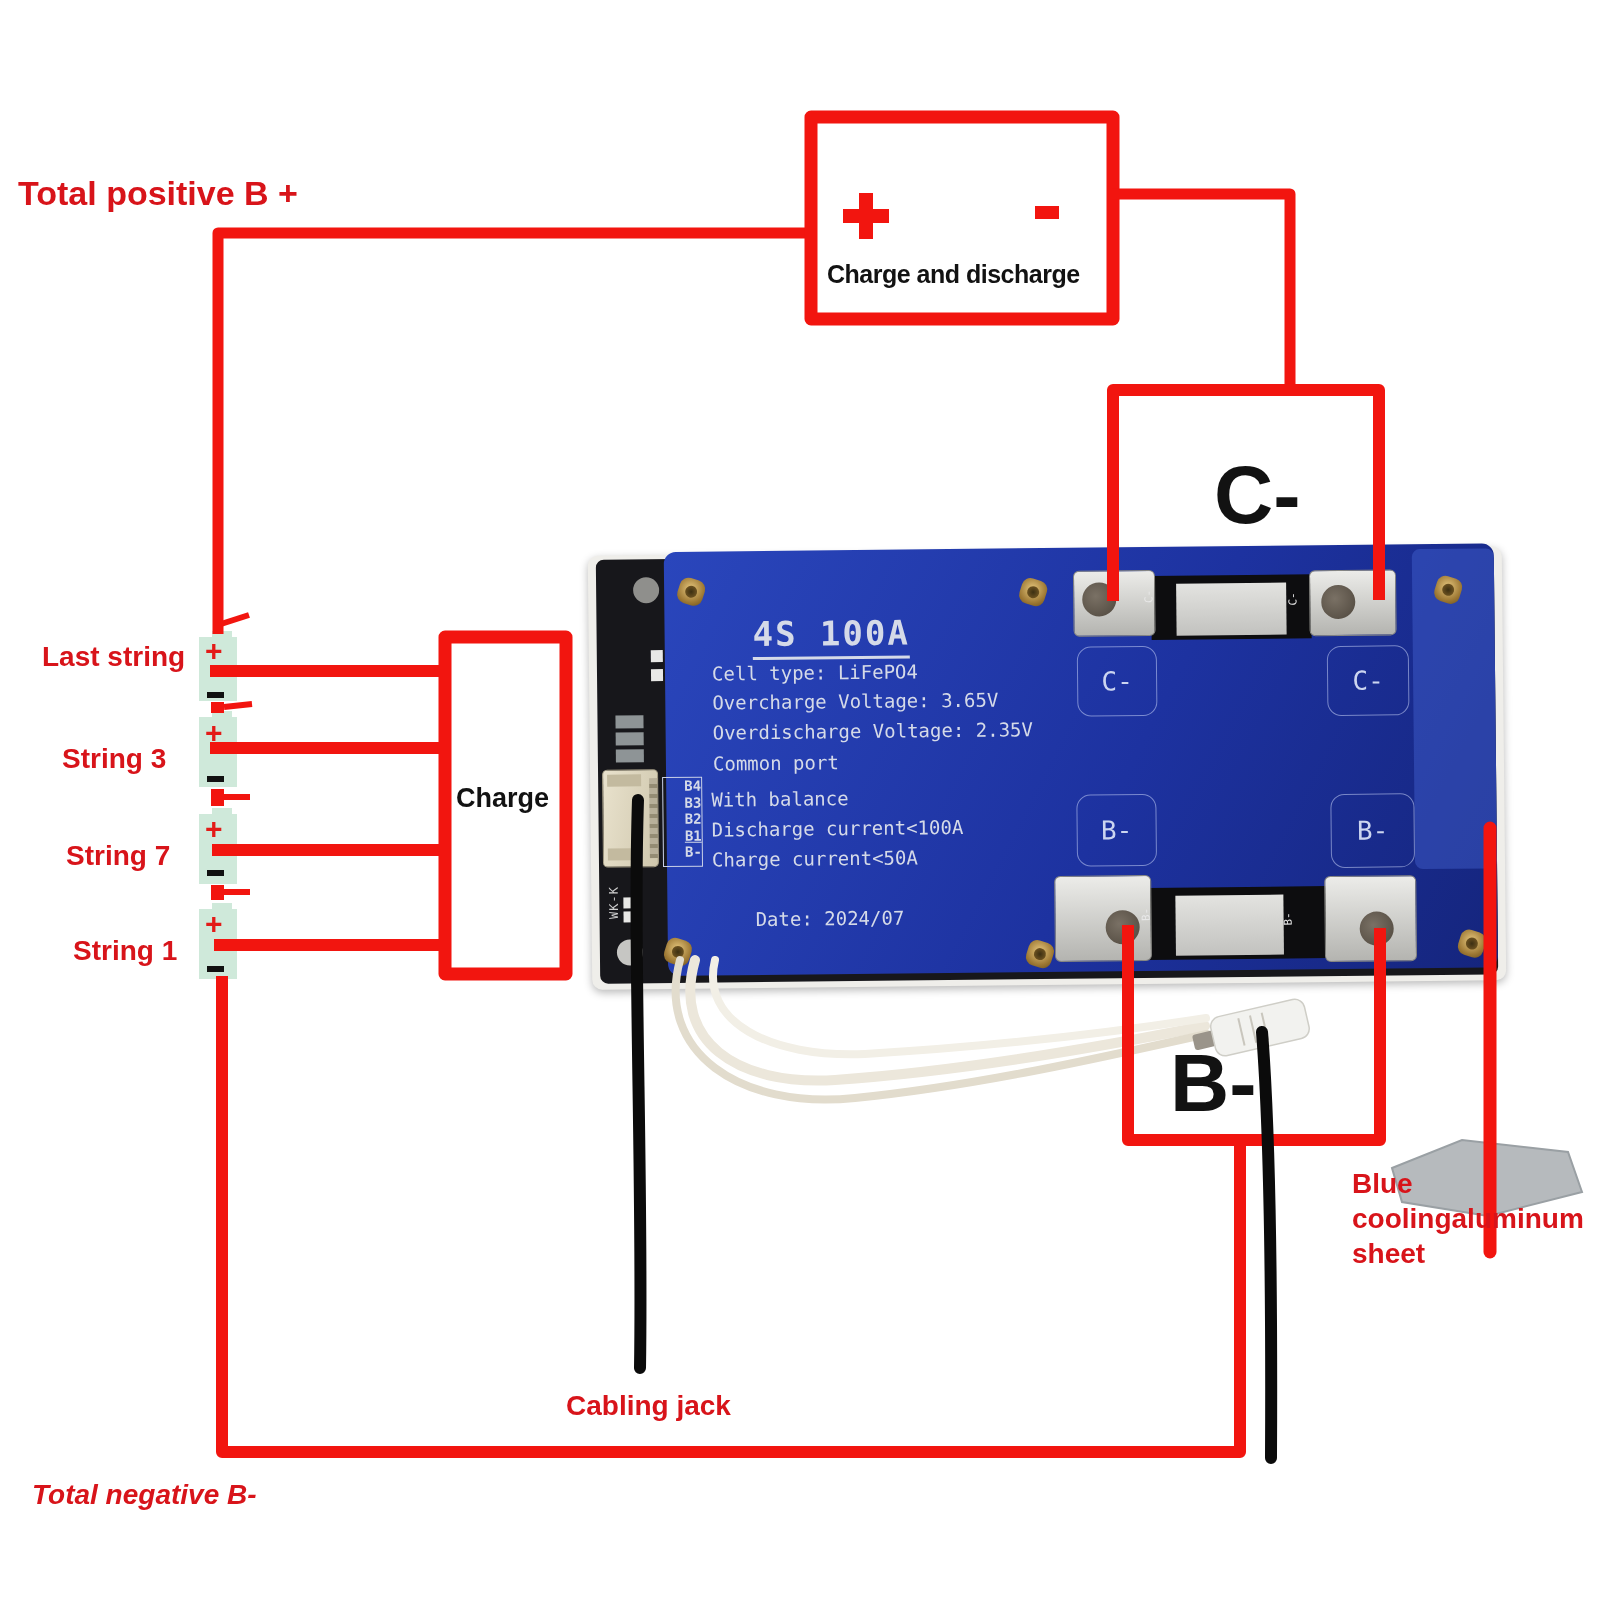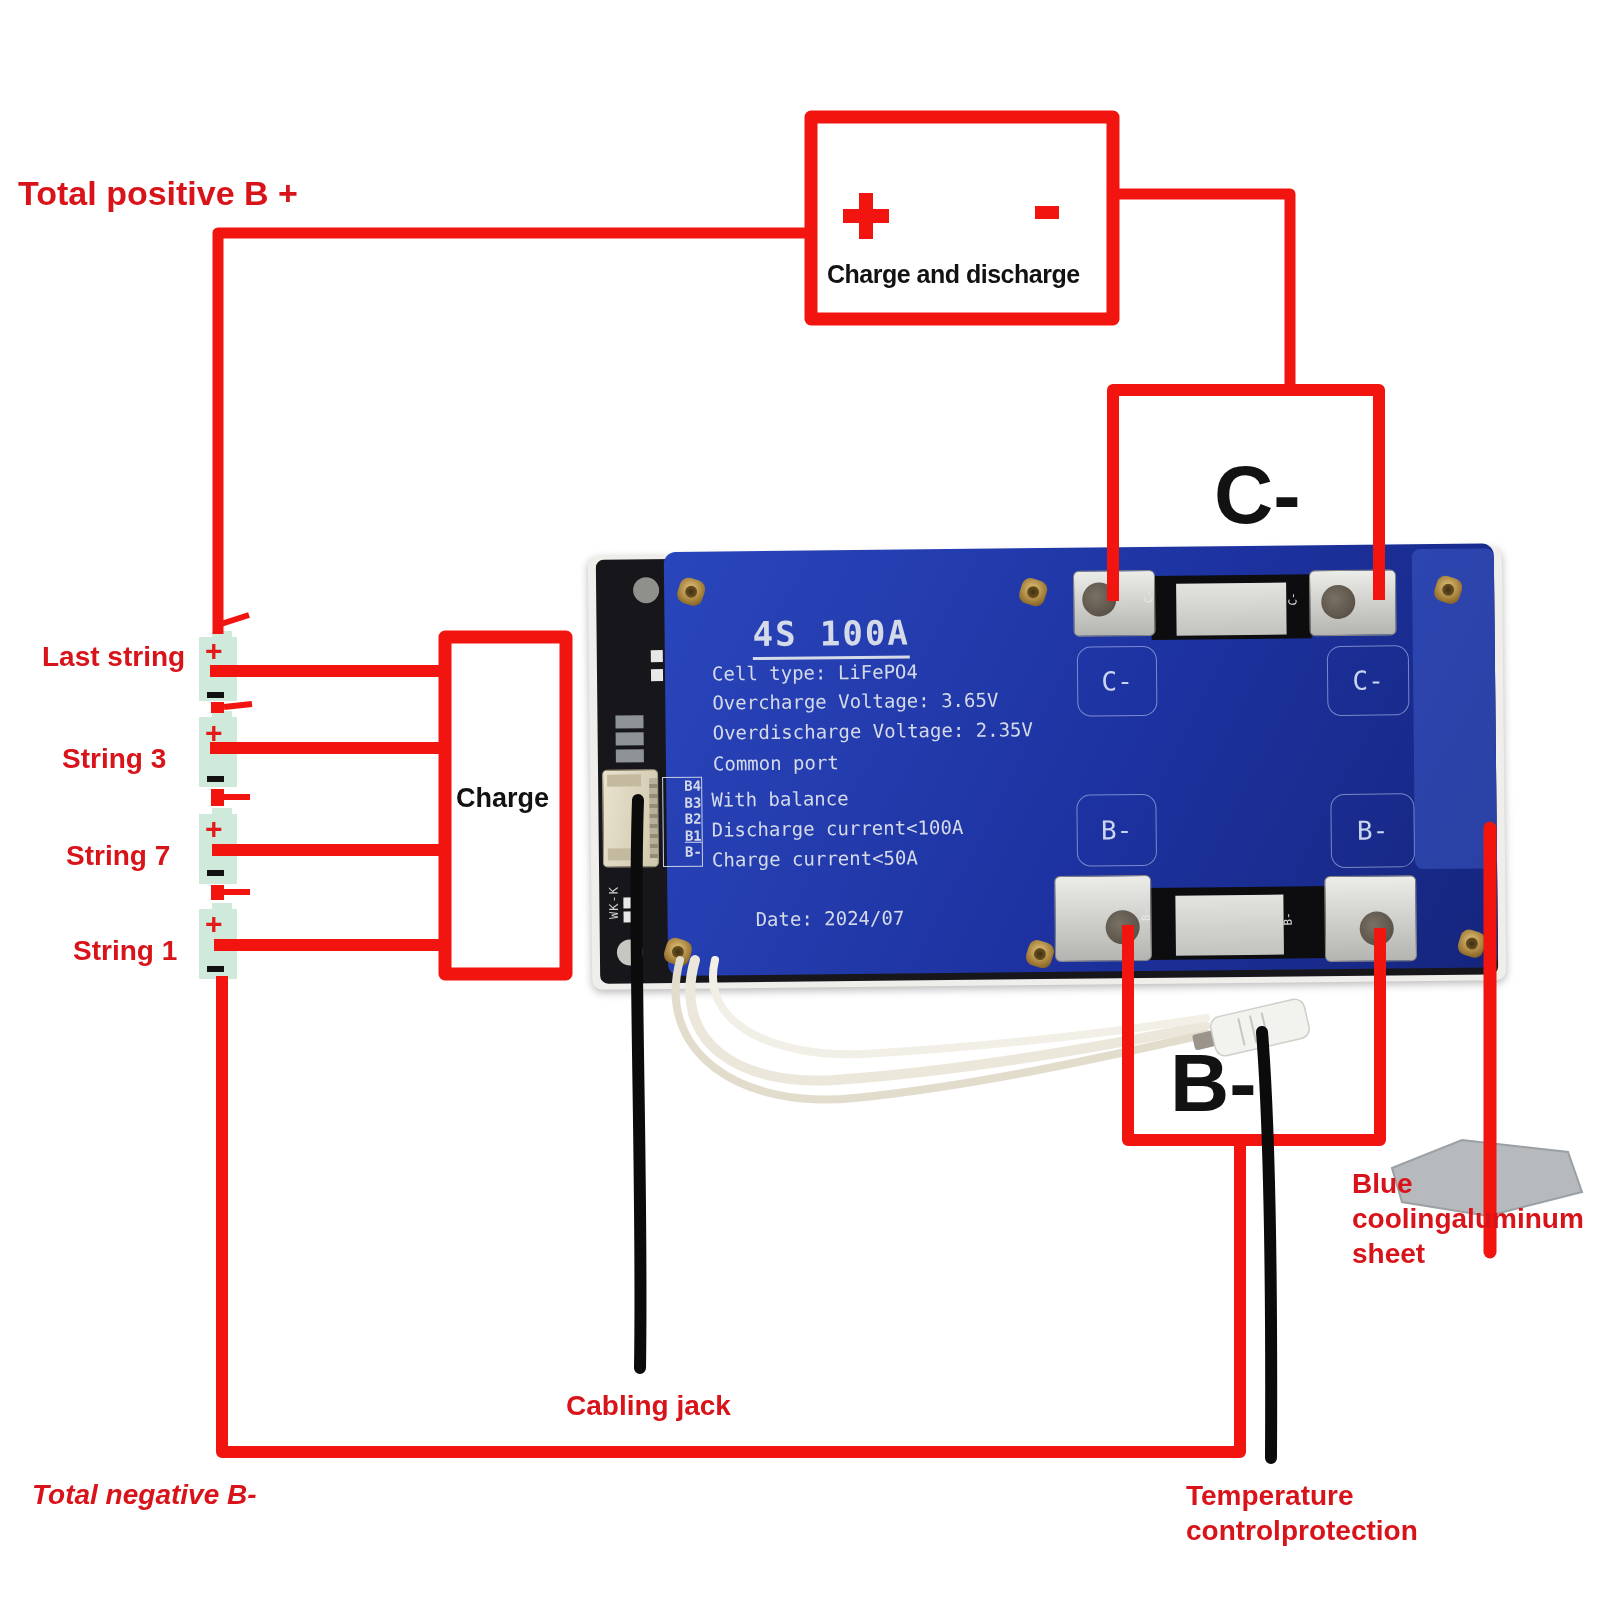"Temperature" div.lbl { html: <div> <div>Temperature</div> <div>controlprotection</div> </div> -> none }
